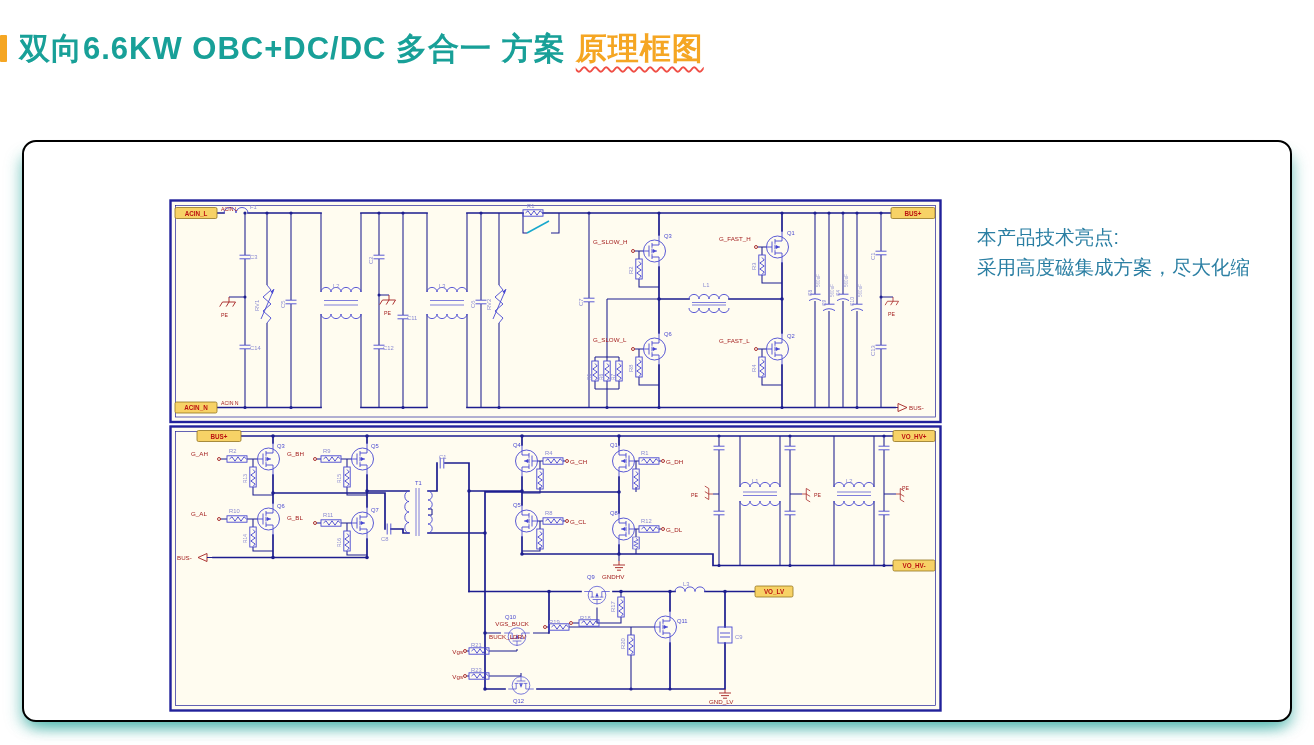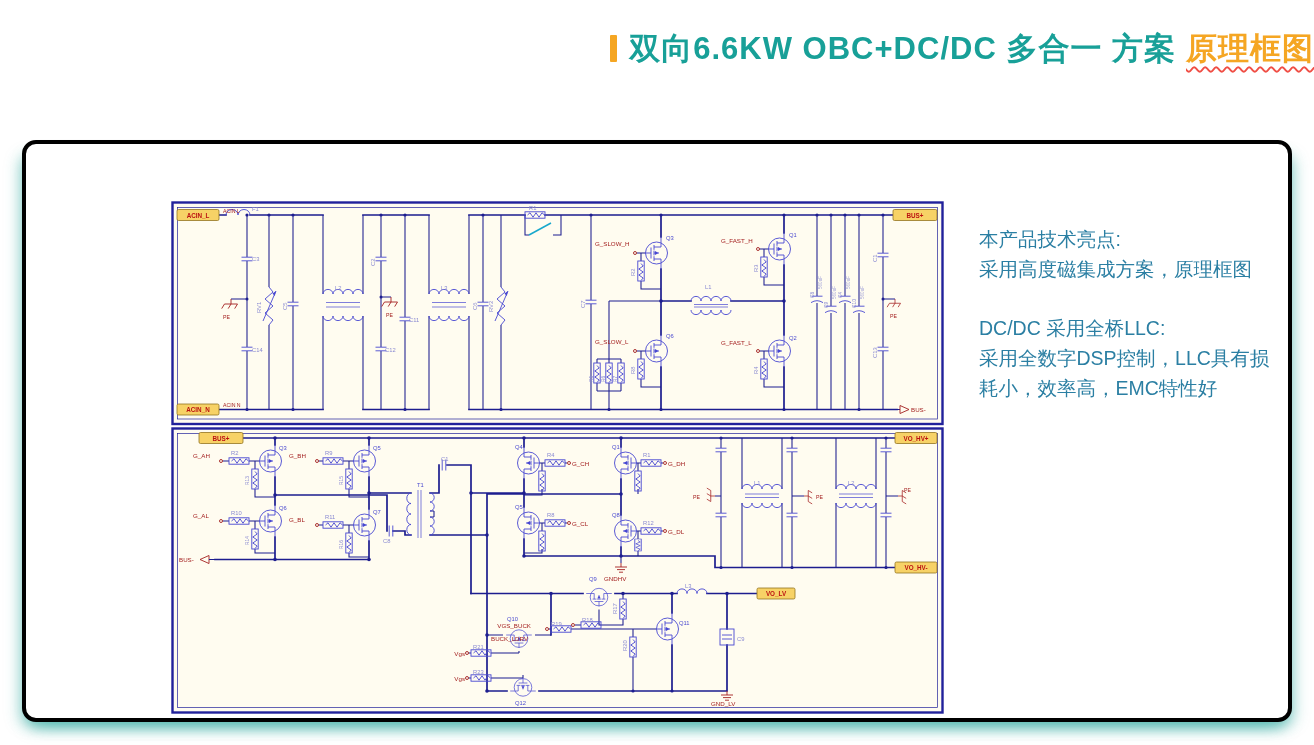"双向6.6KW OBC+DC/DC 多合一 方案 原理框图" .title { text-align: right -> left }
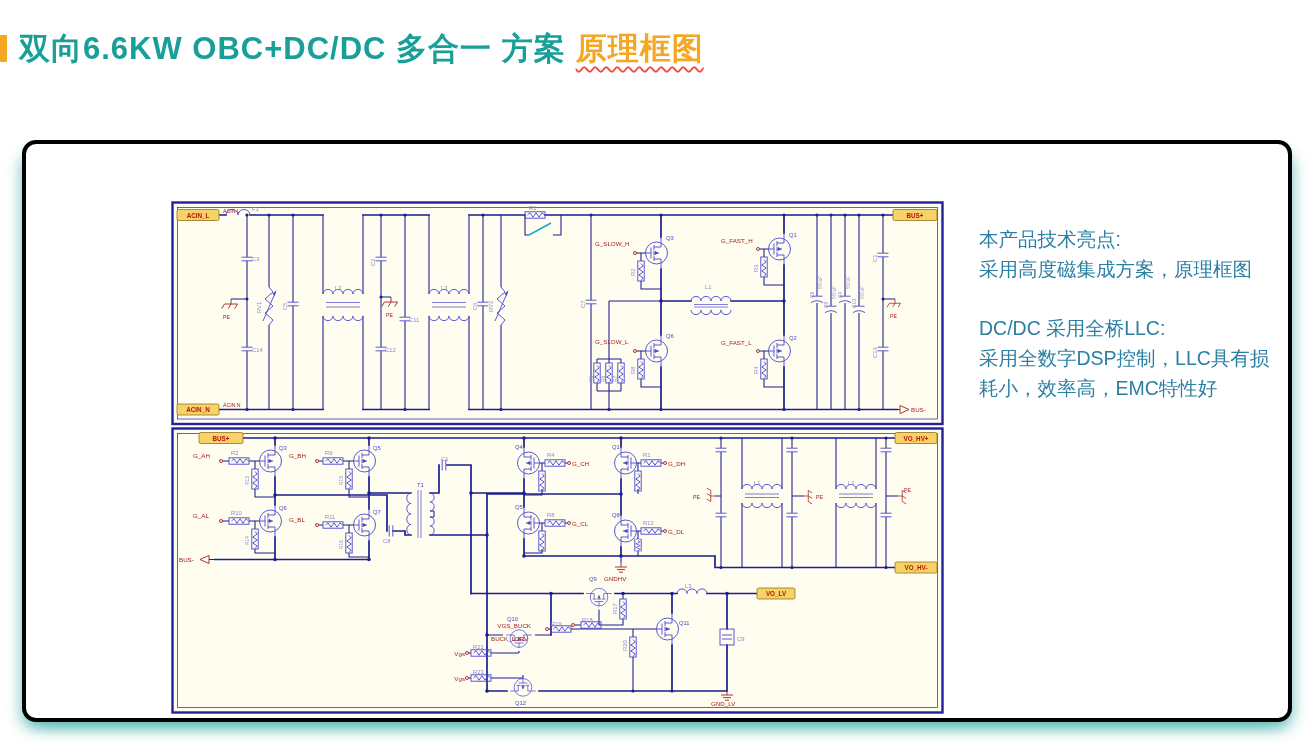"本产品技术亮点:" .card { border: 4px solid #000000 -> 2px solid #000000 }
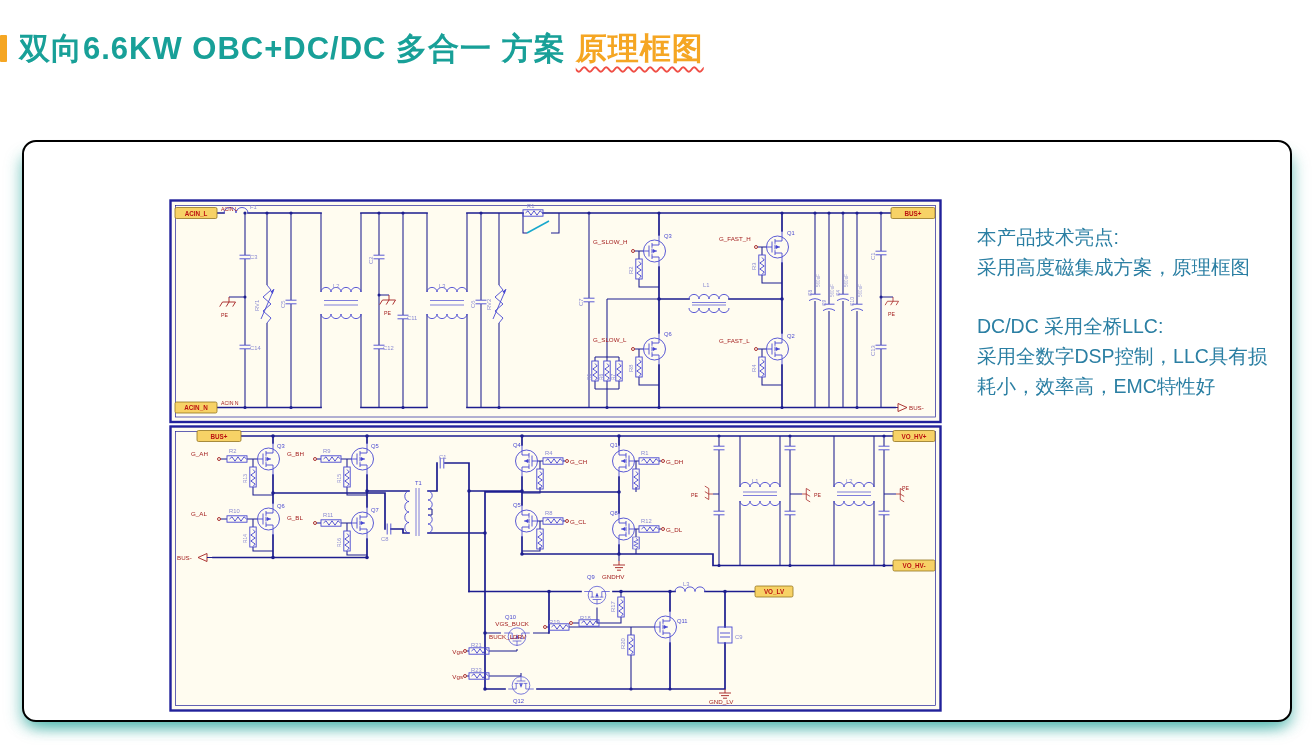"采用高度磁集成方案，原理框图" div.ln { text: 原理框图 -> 尽大化缩 }
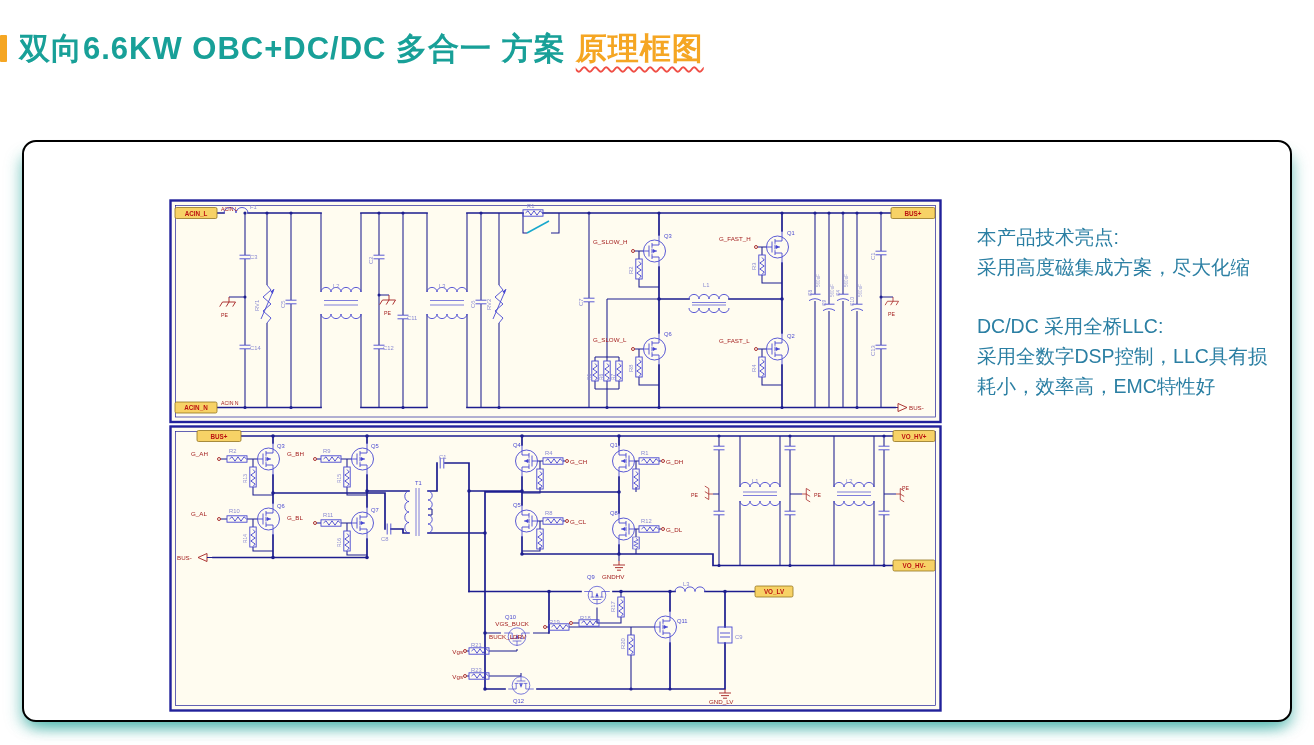"DC/DC 采用全桥LLC:" div.blk { html: <div> <div>DC/DC 采用全桥LLC:</div> <div>采用全数字DSP控制，LLC具有损</div> <div>耗小，效率高，EMC特性好</div> </div> -> none }
